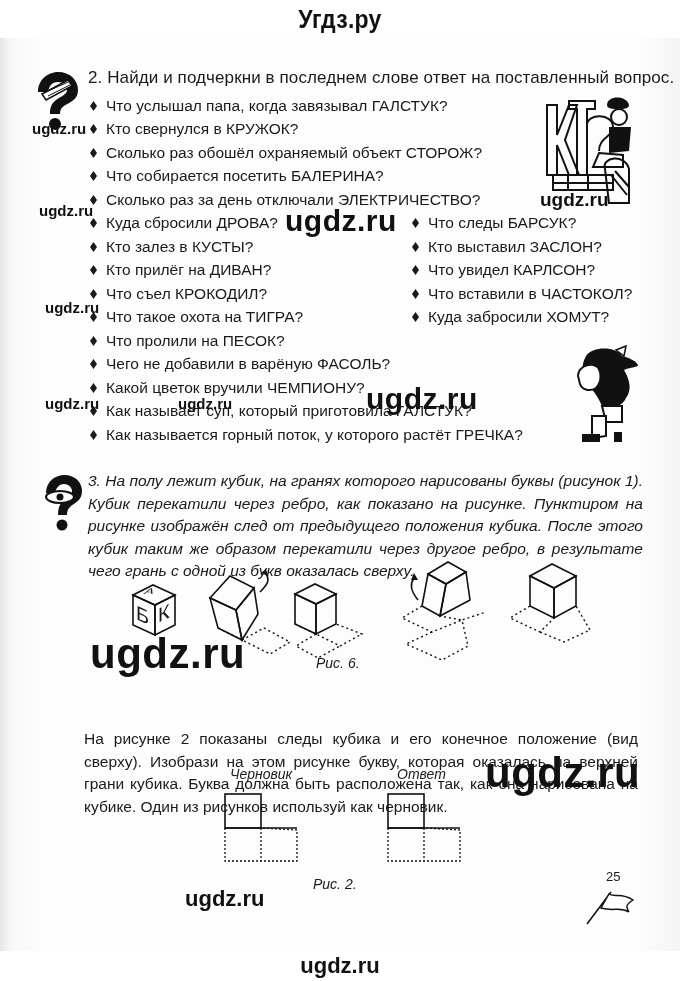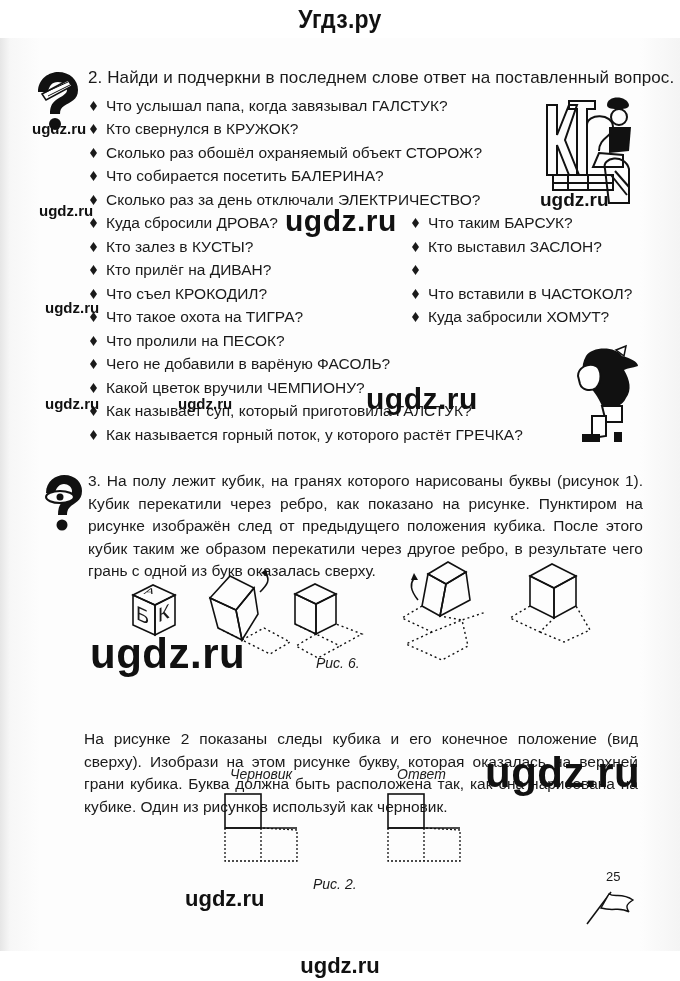"Что таким БАРСУК?" span { text: таким -> следы }
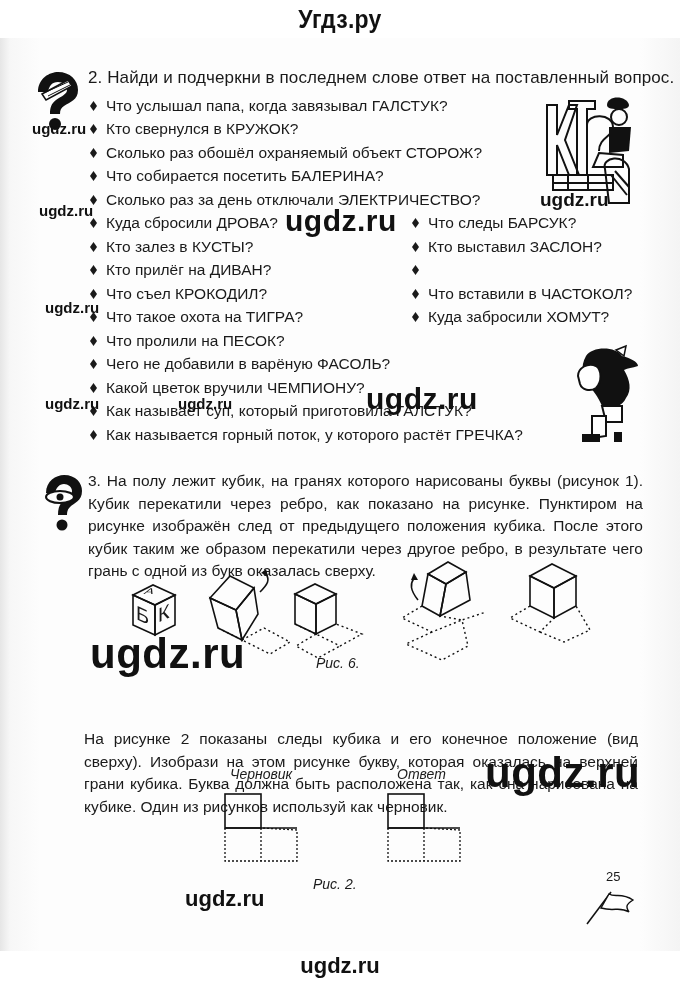"Что увидел КАРЛСОН?" span { html: none -> <span>Что увидел КАРЛСОН?</span> }
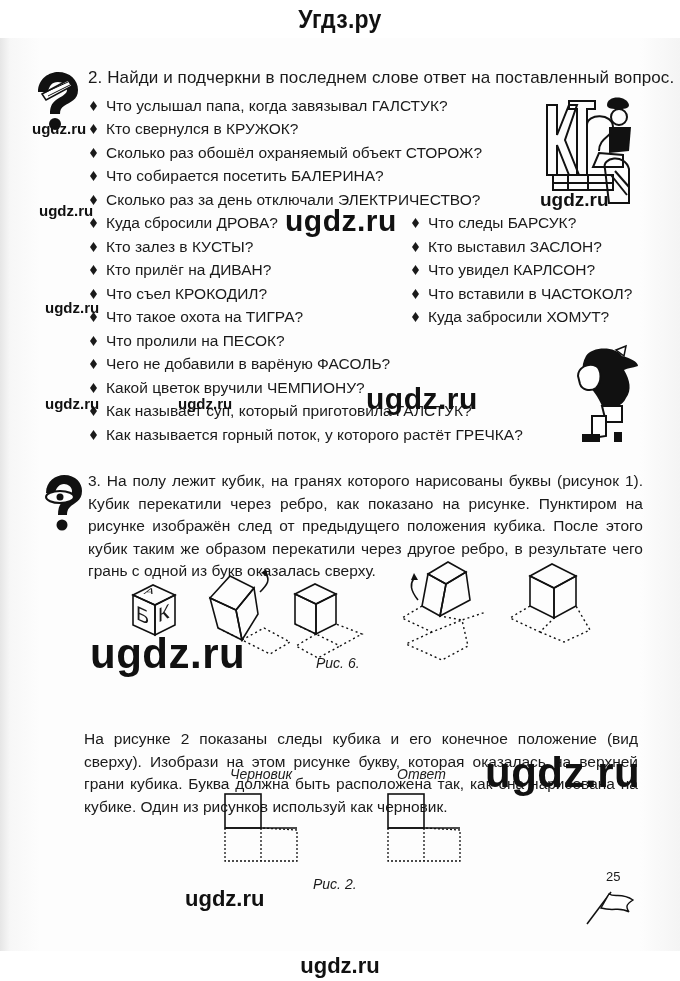"3. На полу лежит кубик," .para.t3 { font-style: none -> italic }
